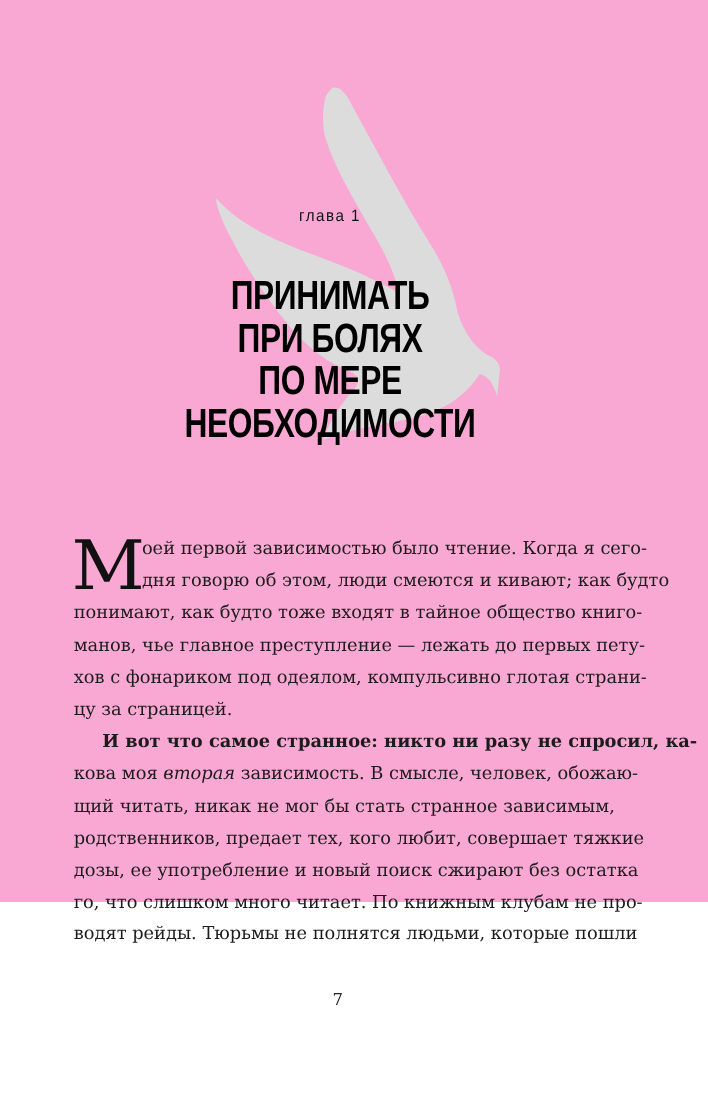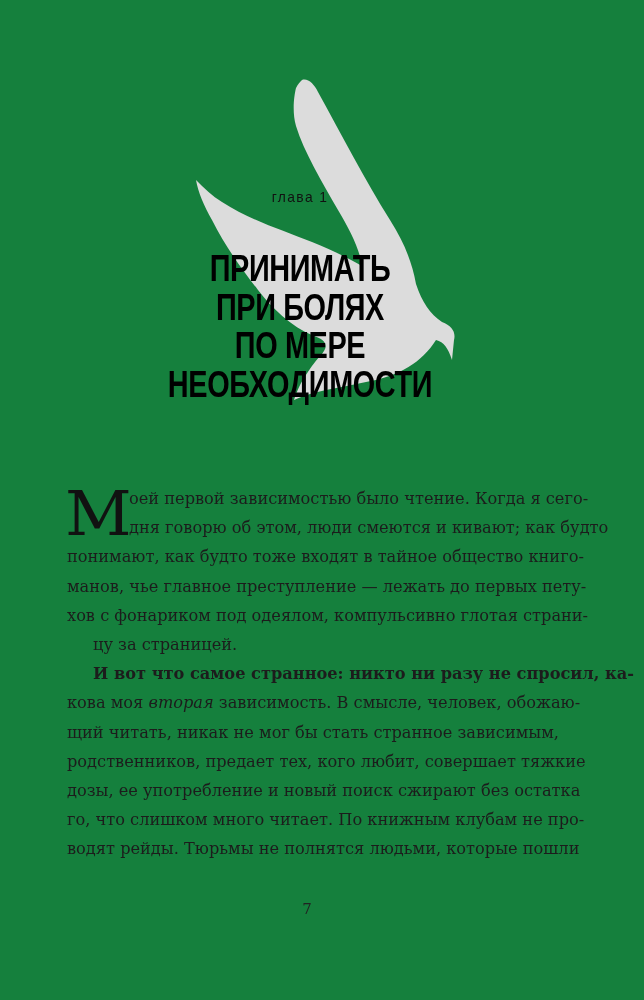"глава 1" .page { background: #15803d -> #f9a8d4; height: 1000px -> 820px }
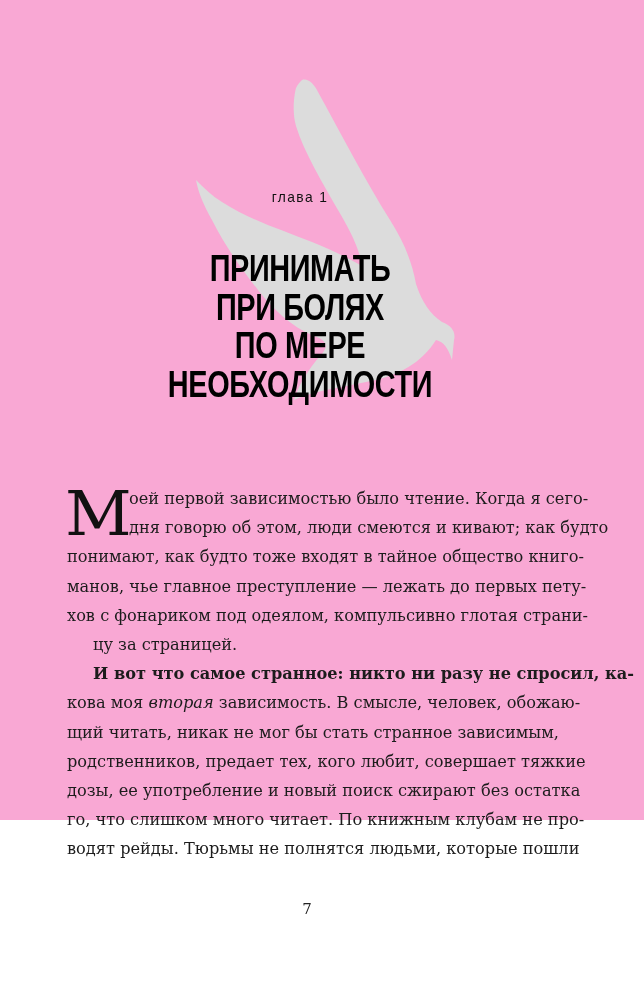"цу за страницей." .body-text .line.last { margin-left: 26px -> none }
